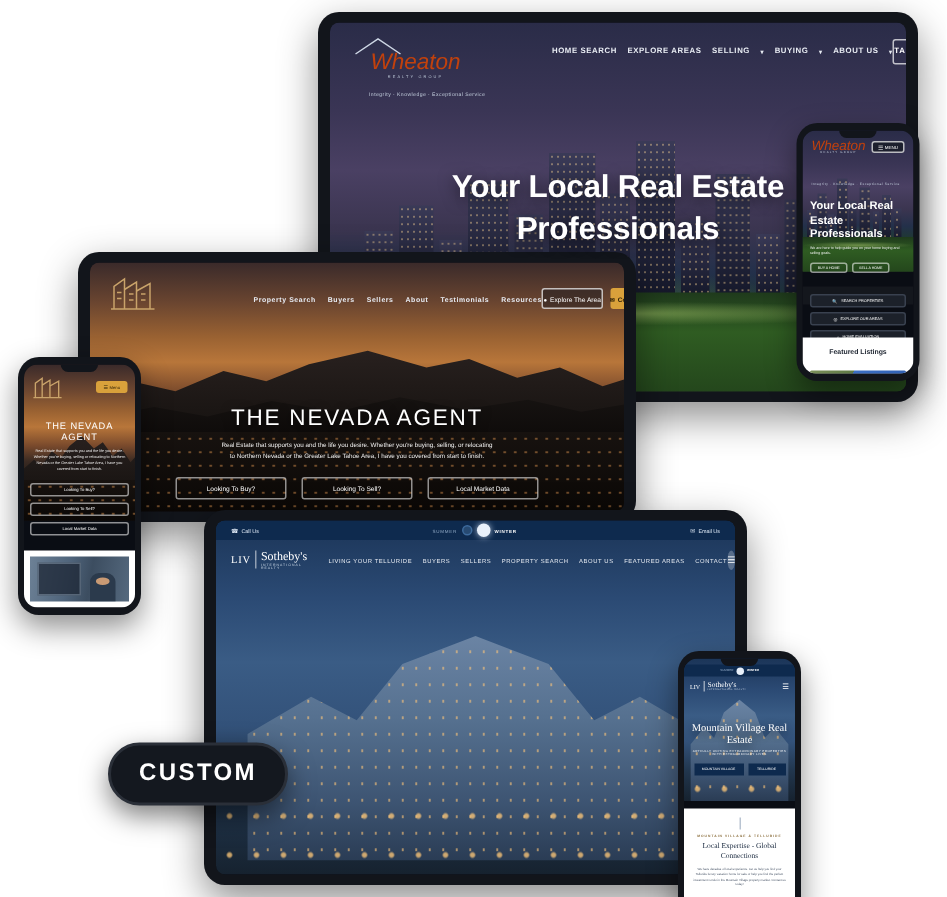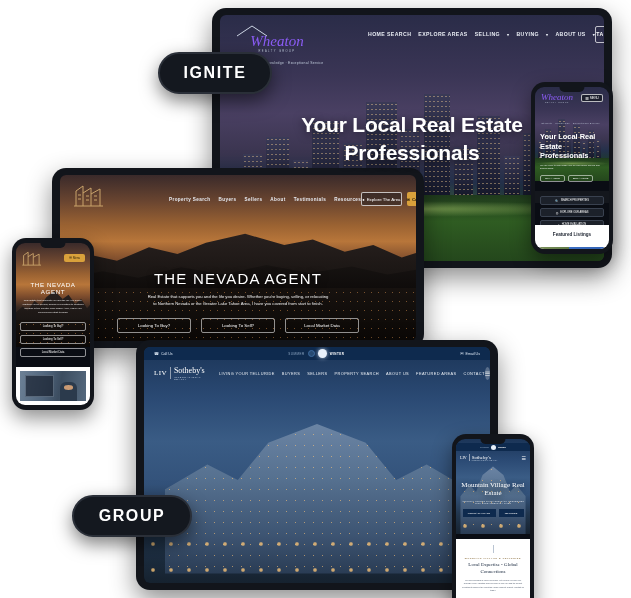"Wheaton" .script-logo { color: #8b5cf6 -> #c2410c; font-family: Liberation Serif, serif -> Liberation Sans, sans-serif }
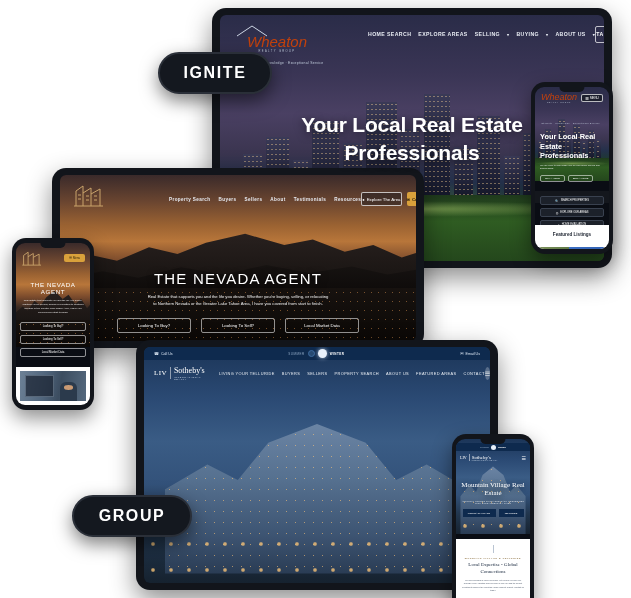"IGNITE" div.badge { html: <div>IGNITE</div> -> none }
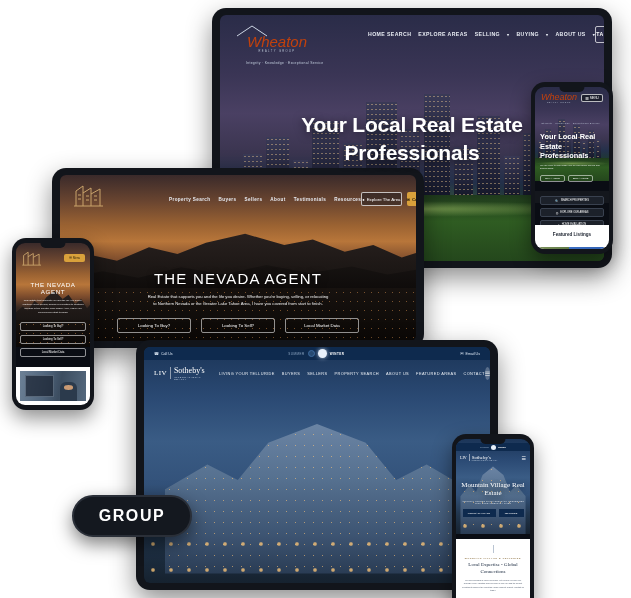"GROUP" div.badge { text: GROUP -> CUSTOM }
